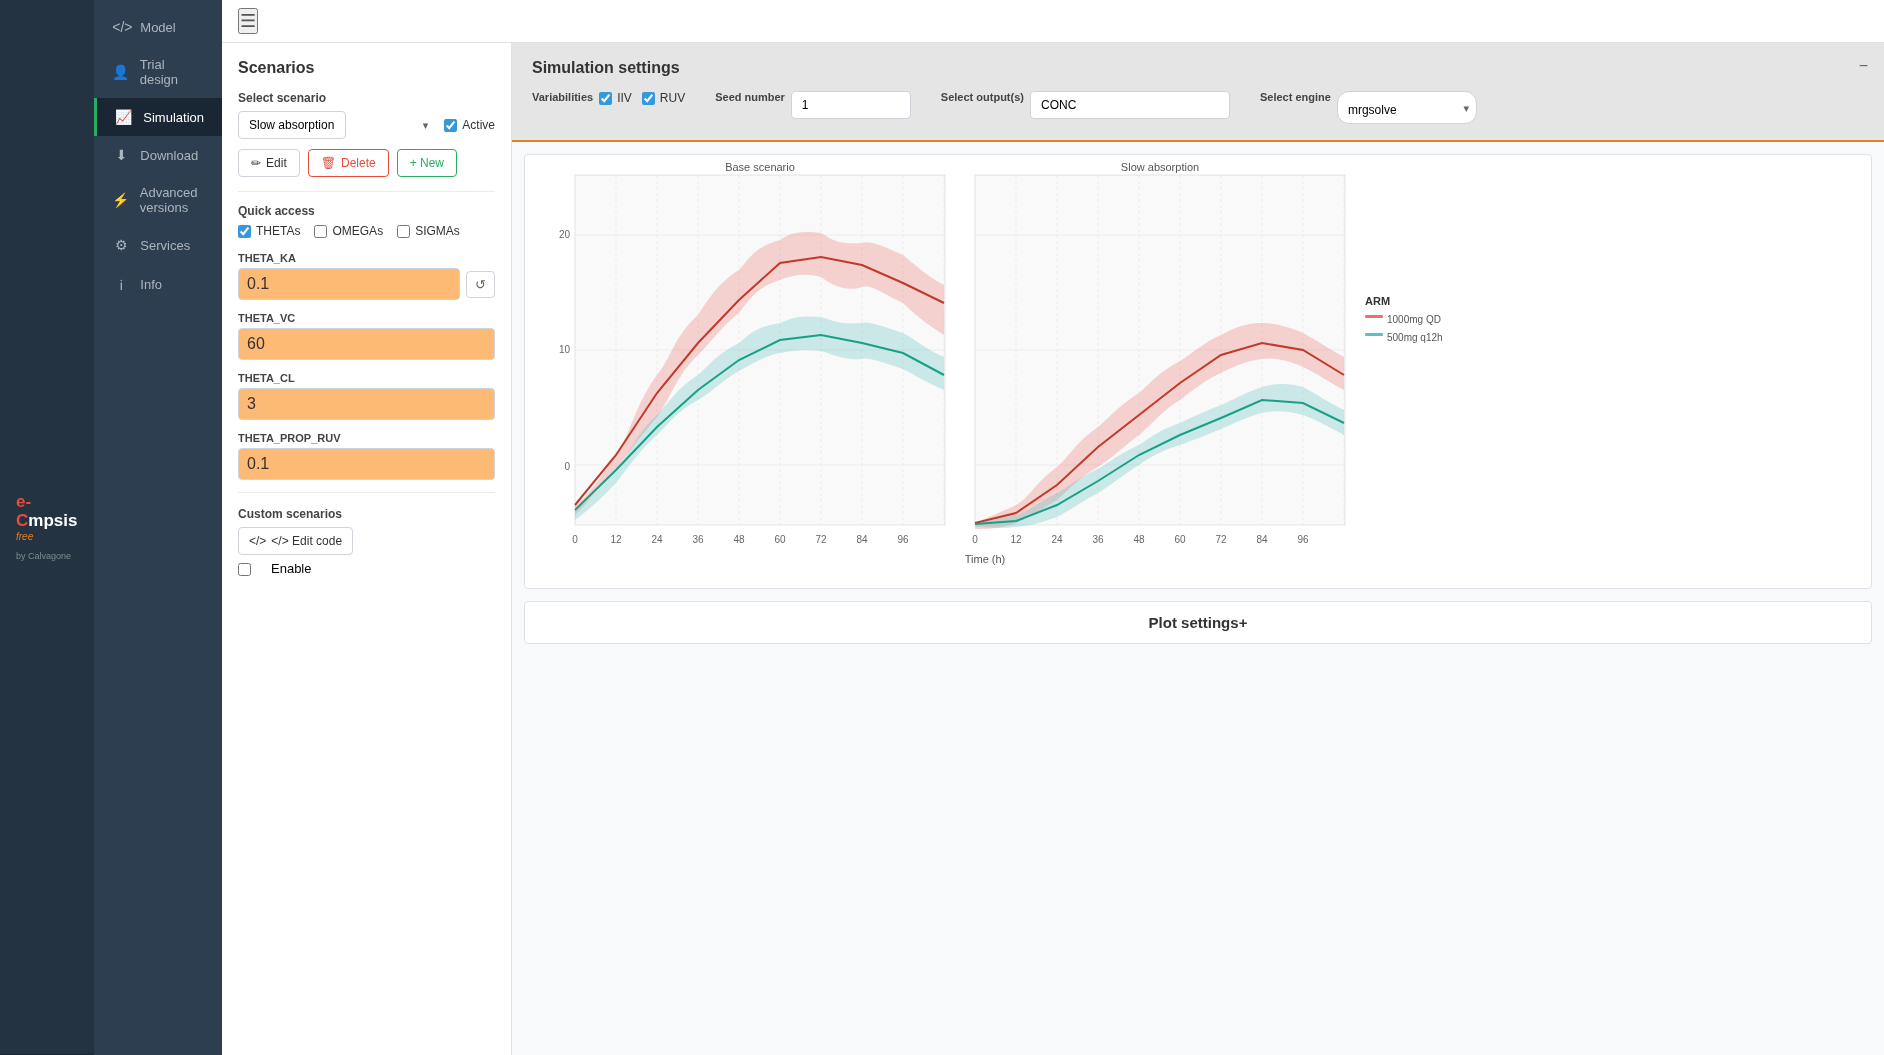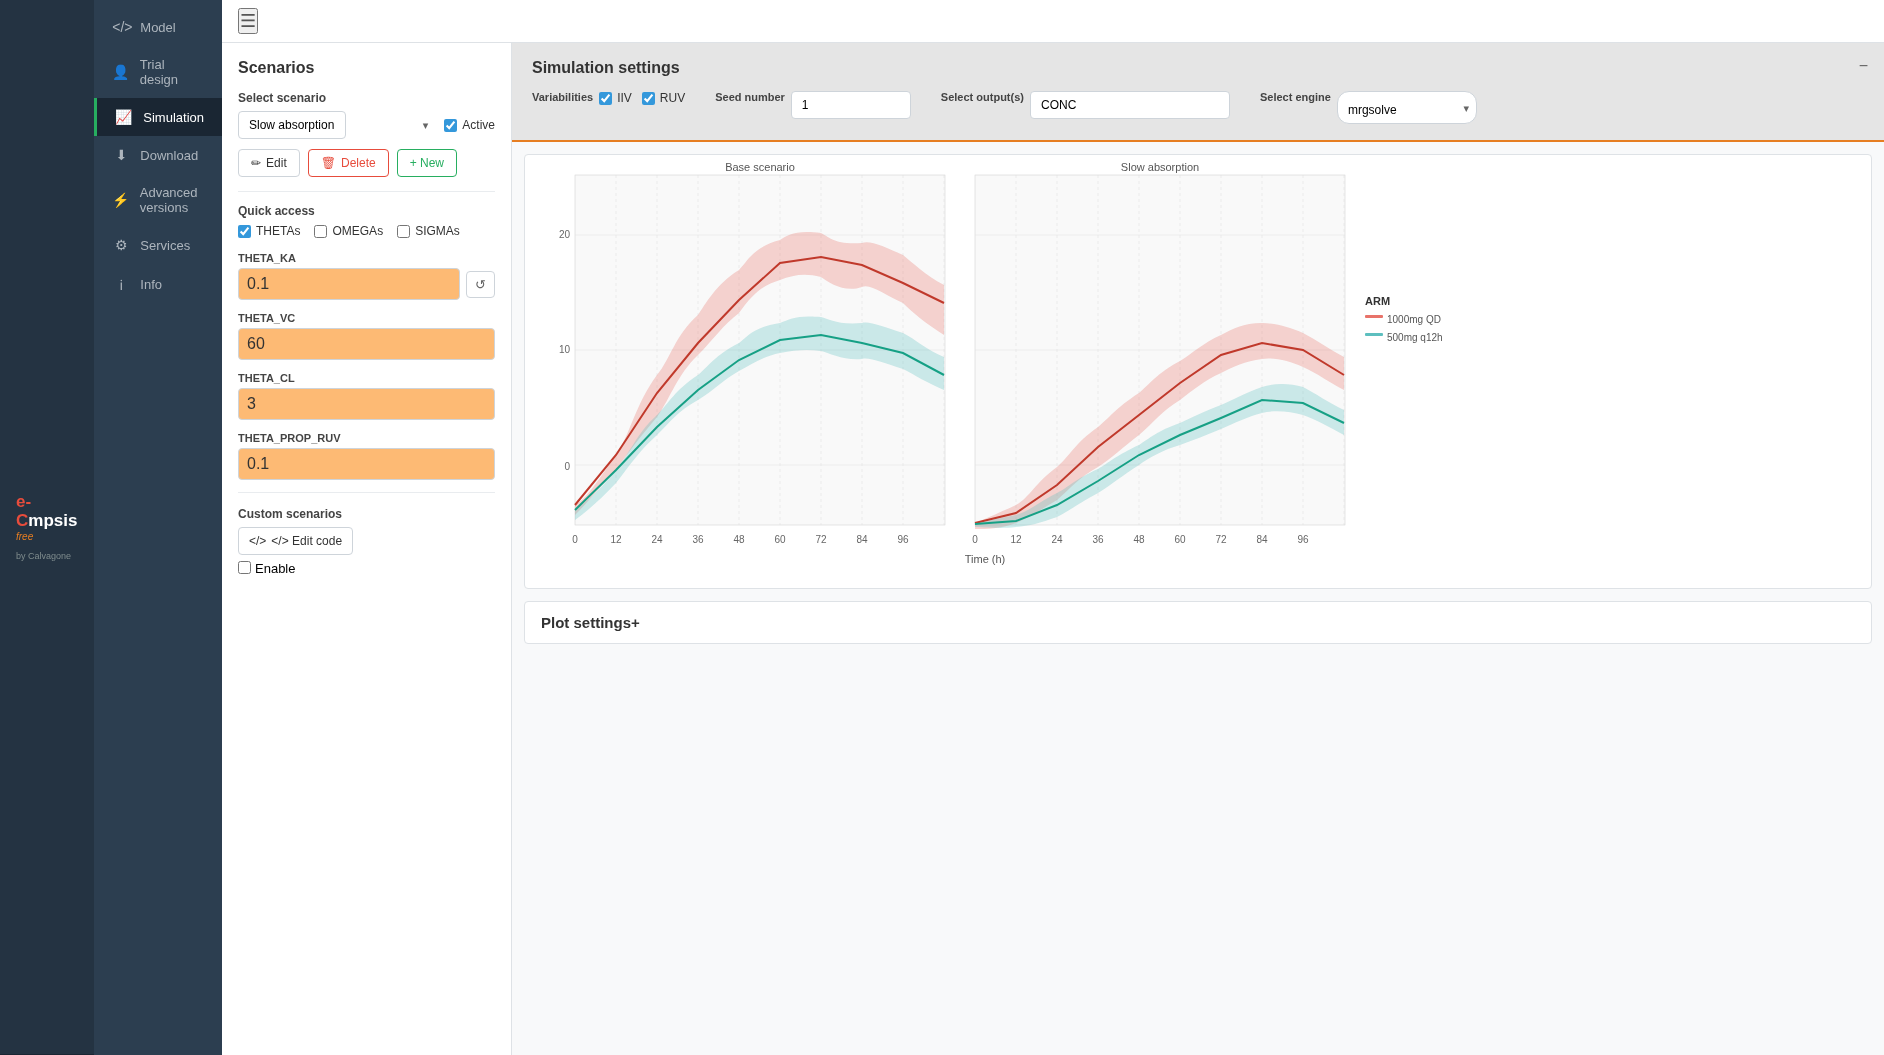"Enable" .enable-row { align-items: flex-start -> flex-end; gap: 4px -> 20px }
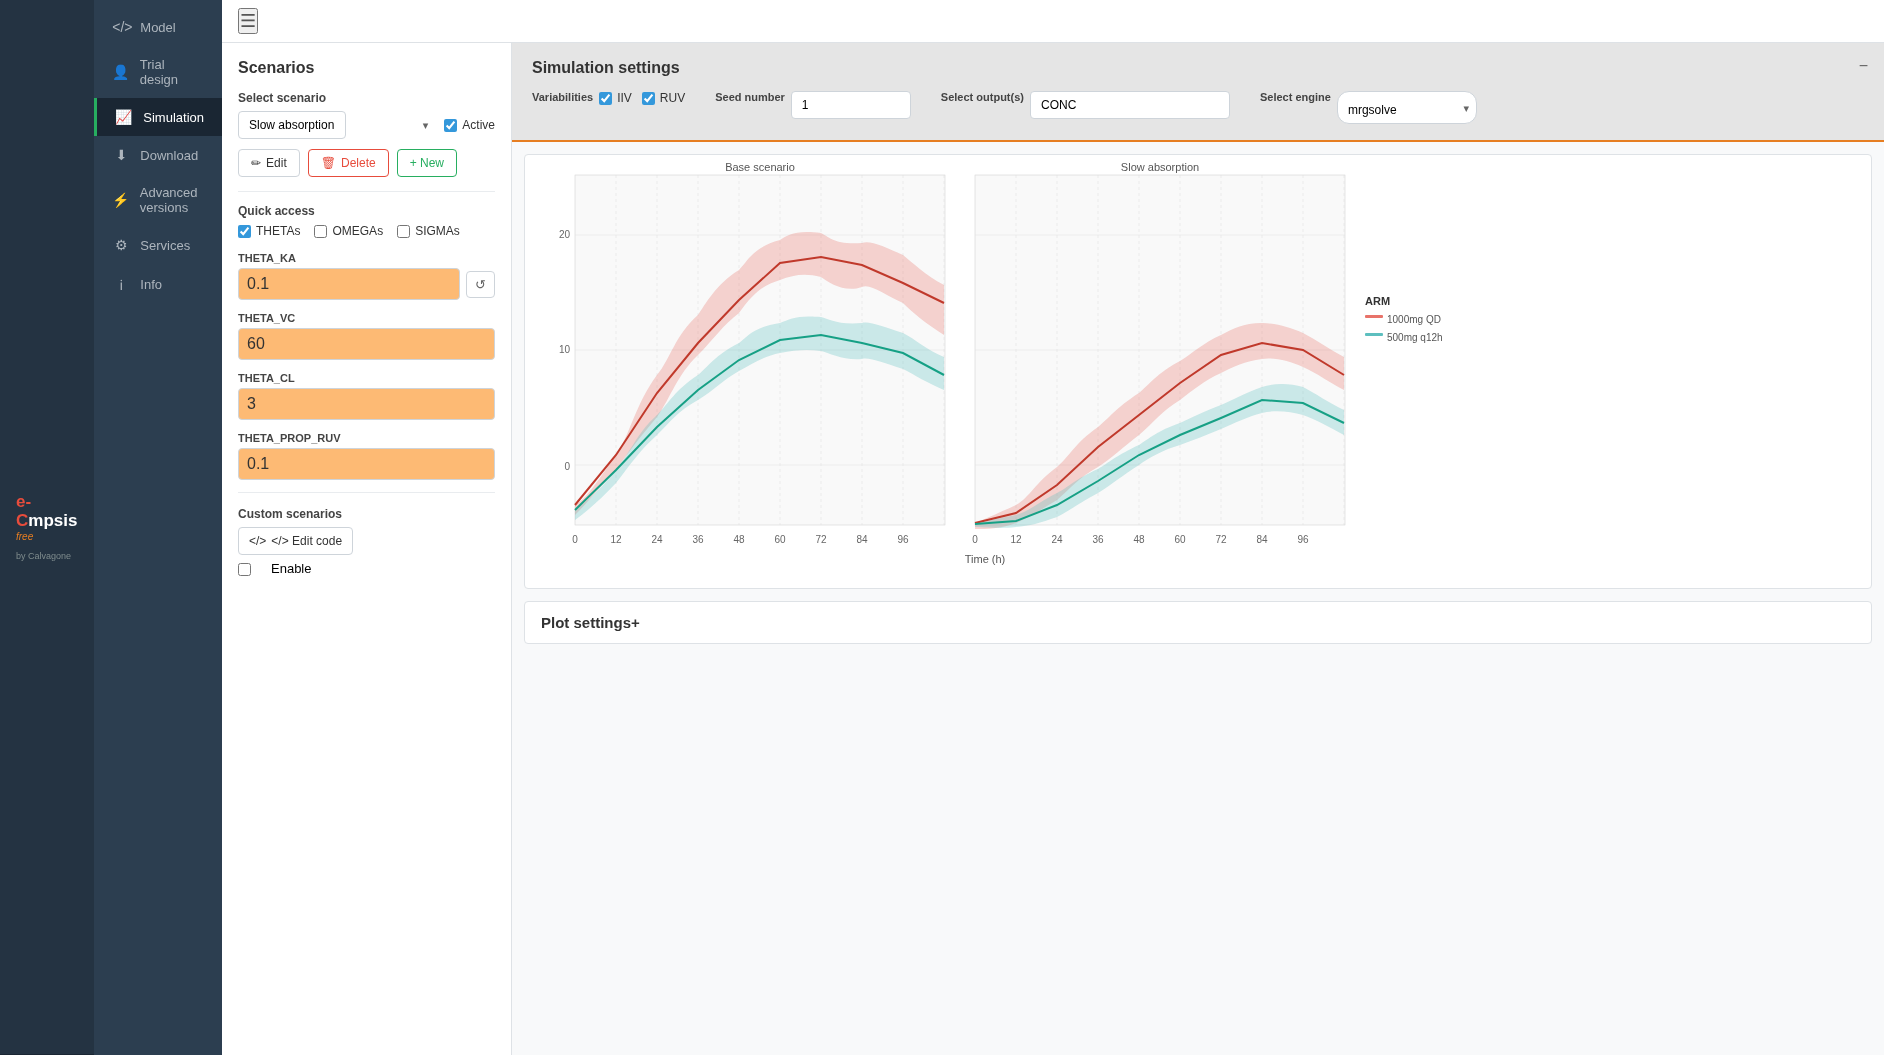"Plot settings" .plot-settings-header { justify-content: flex-start -> center }
